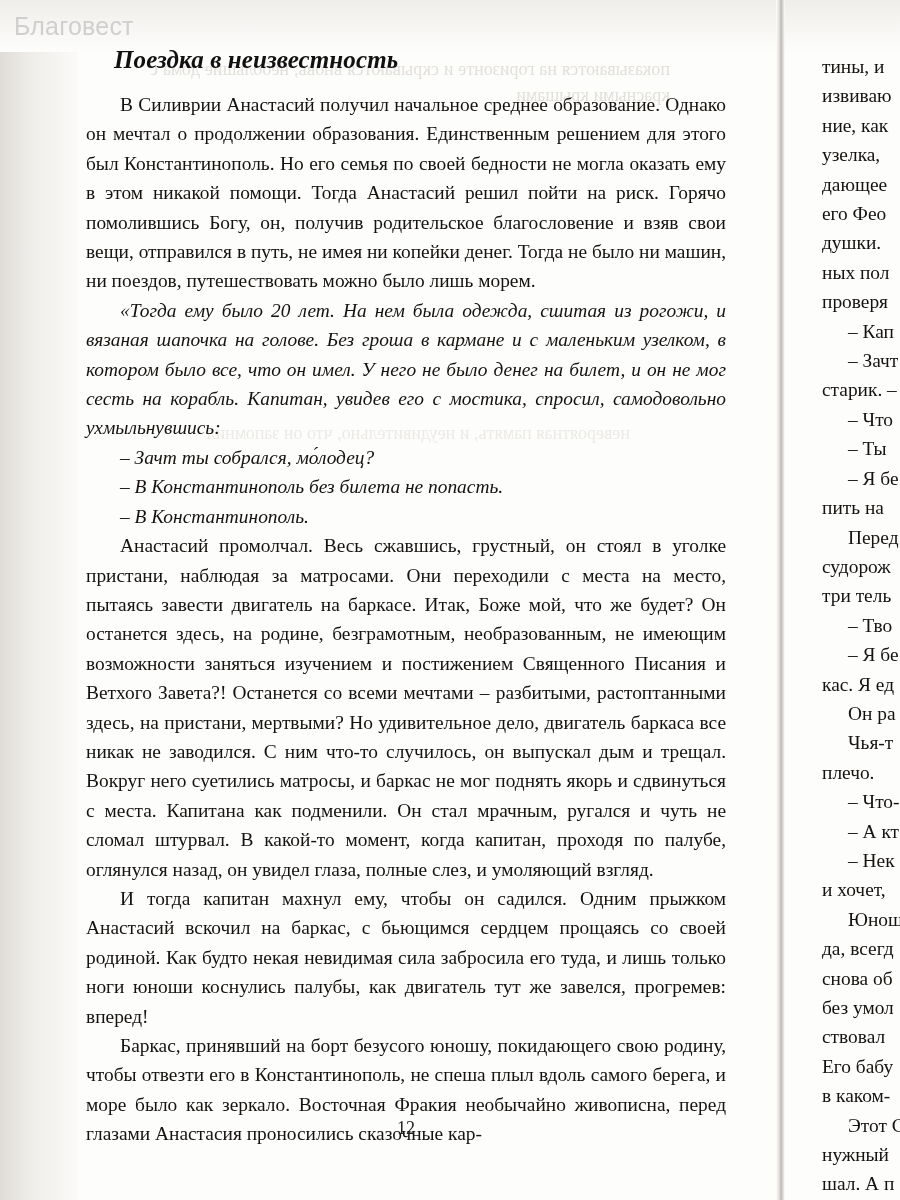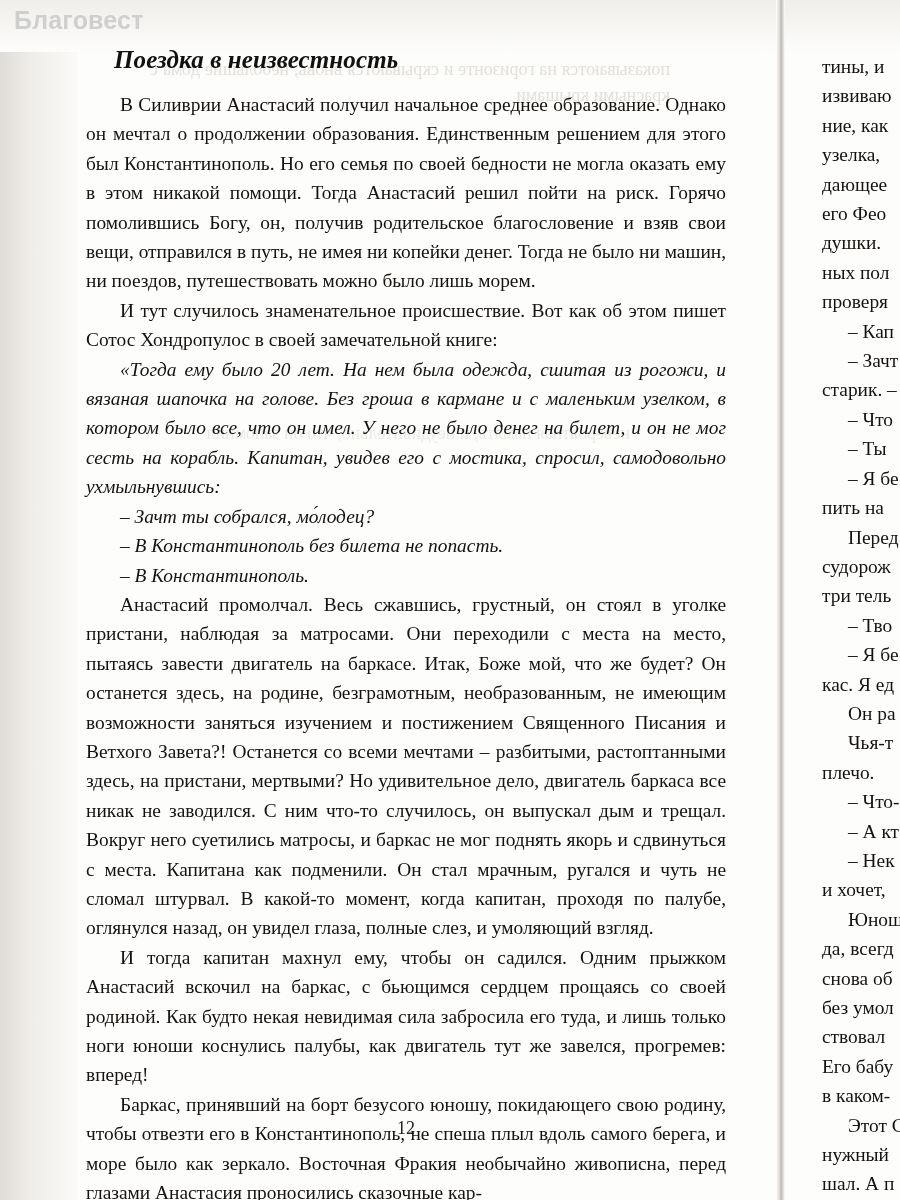"Благовест" .brand { font-weight: bold -> normal; top: 6px -> 12px }
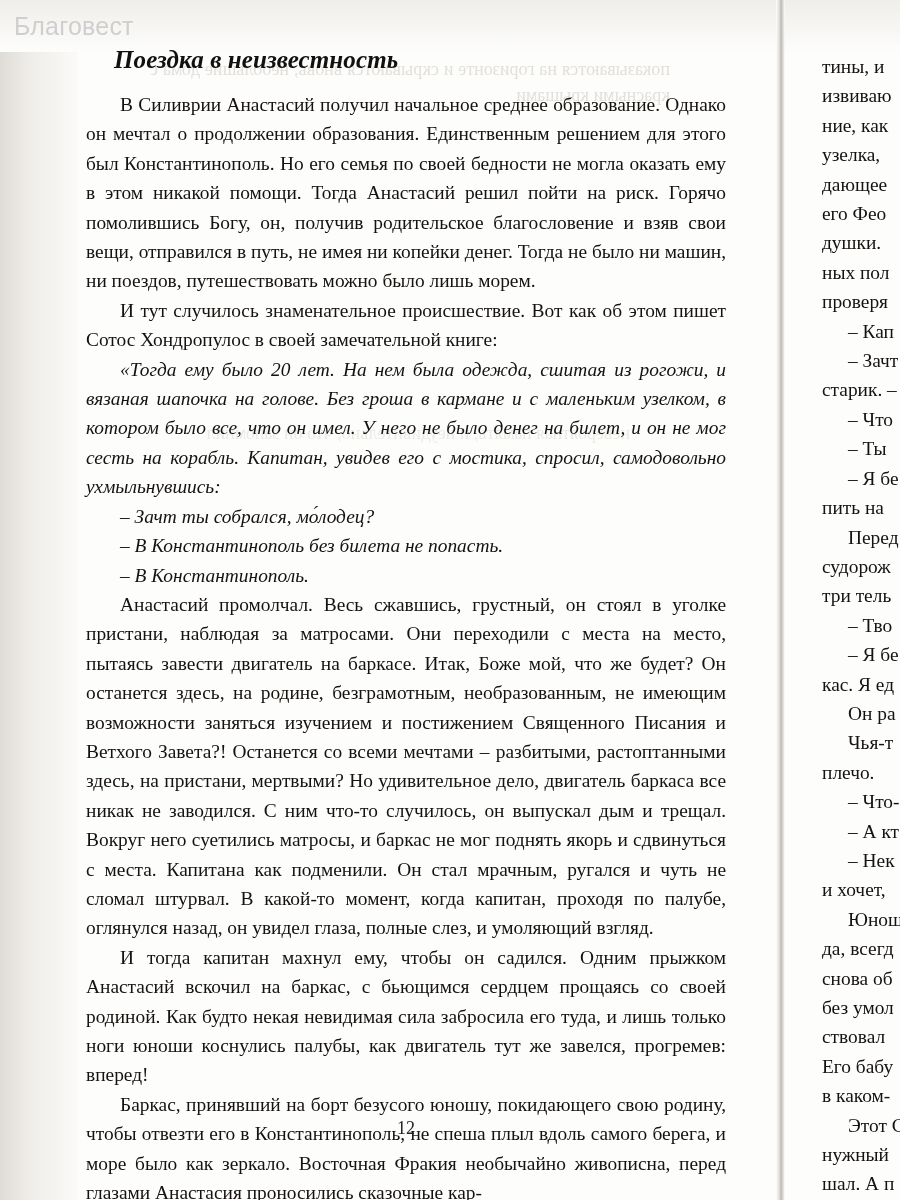"И тут случилось знаменательное" p { html: <p>И тут случилось знаменательное происшествие. Вот как об этом пишет Сотос Хондропулос в своей замечательной книге:</p> -> none }
